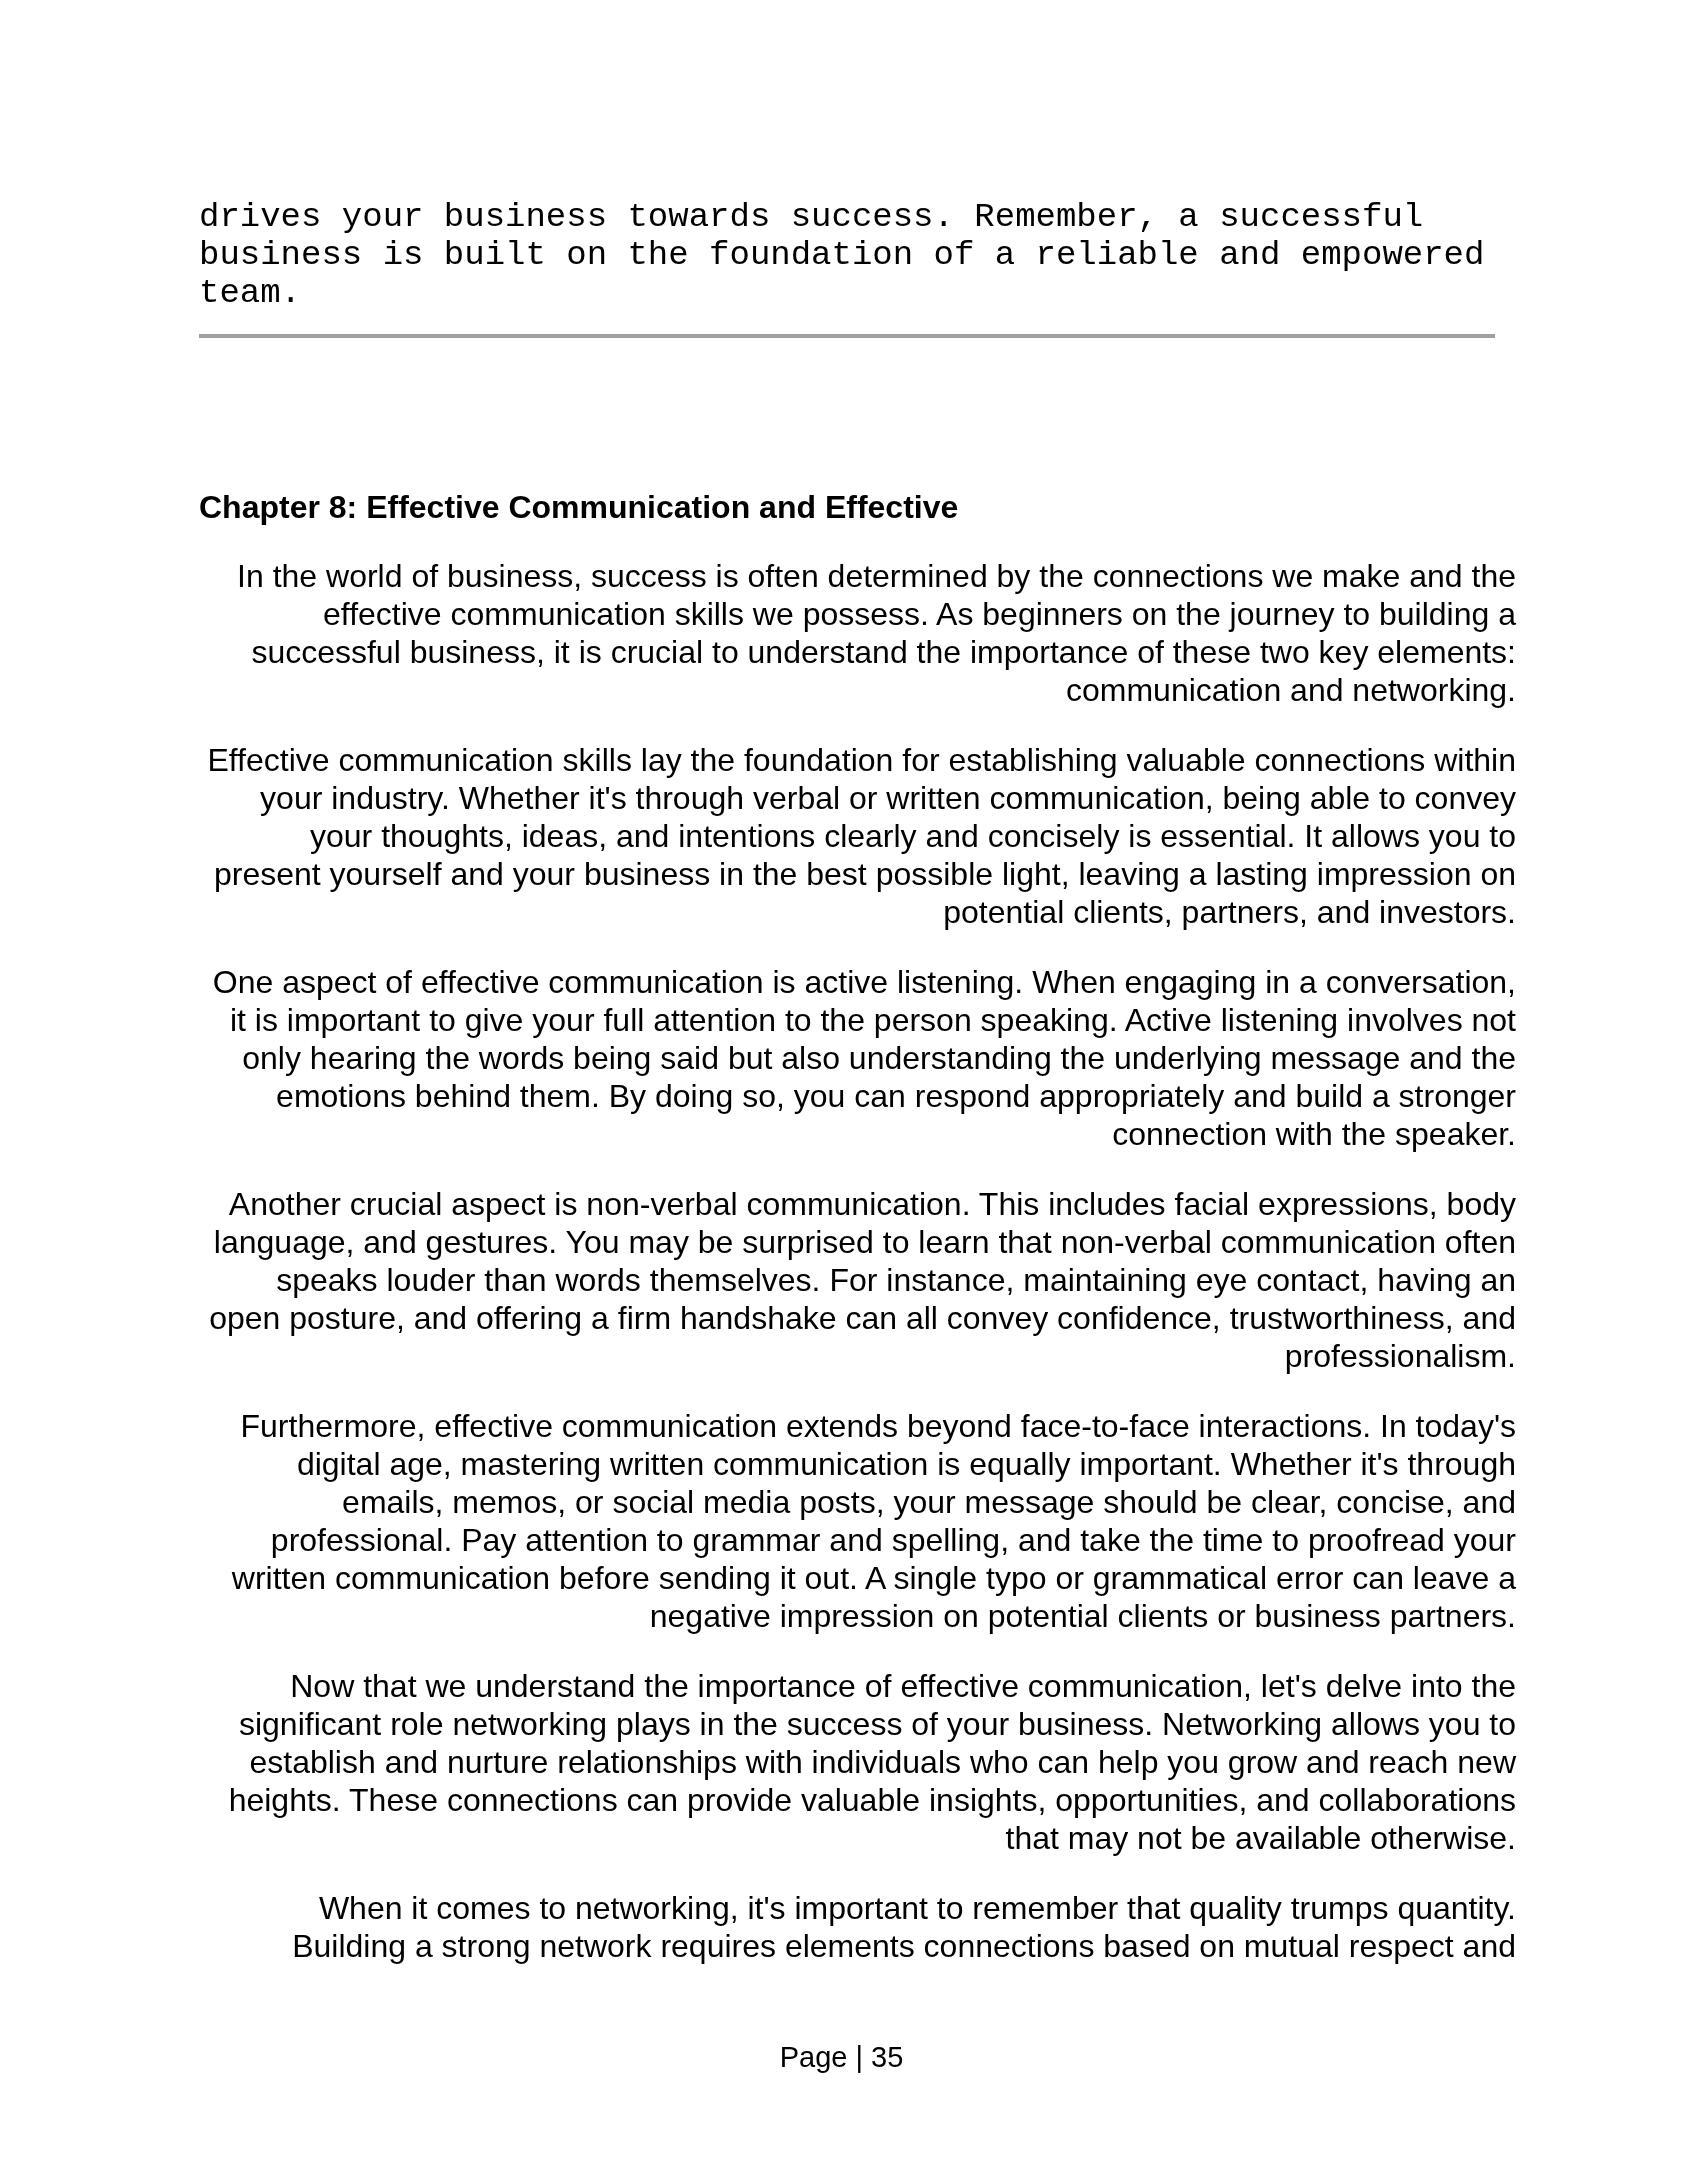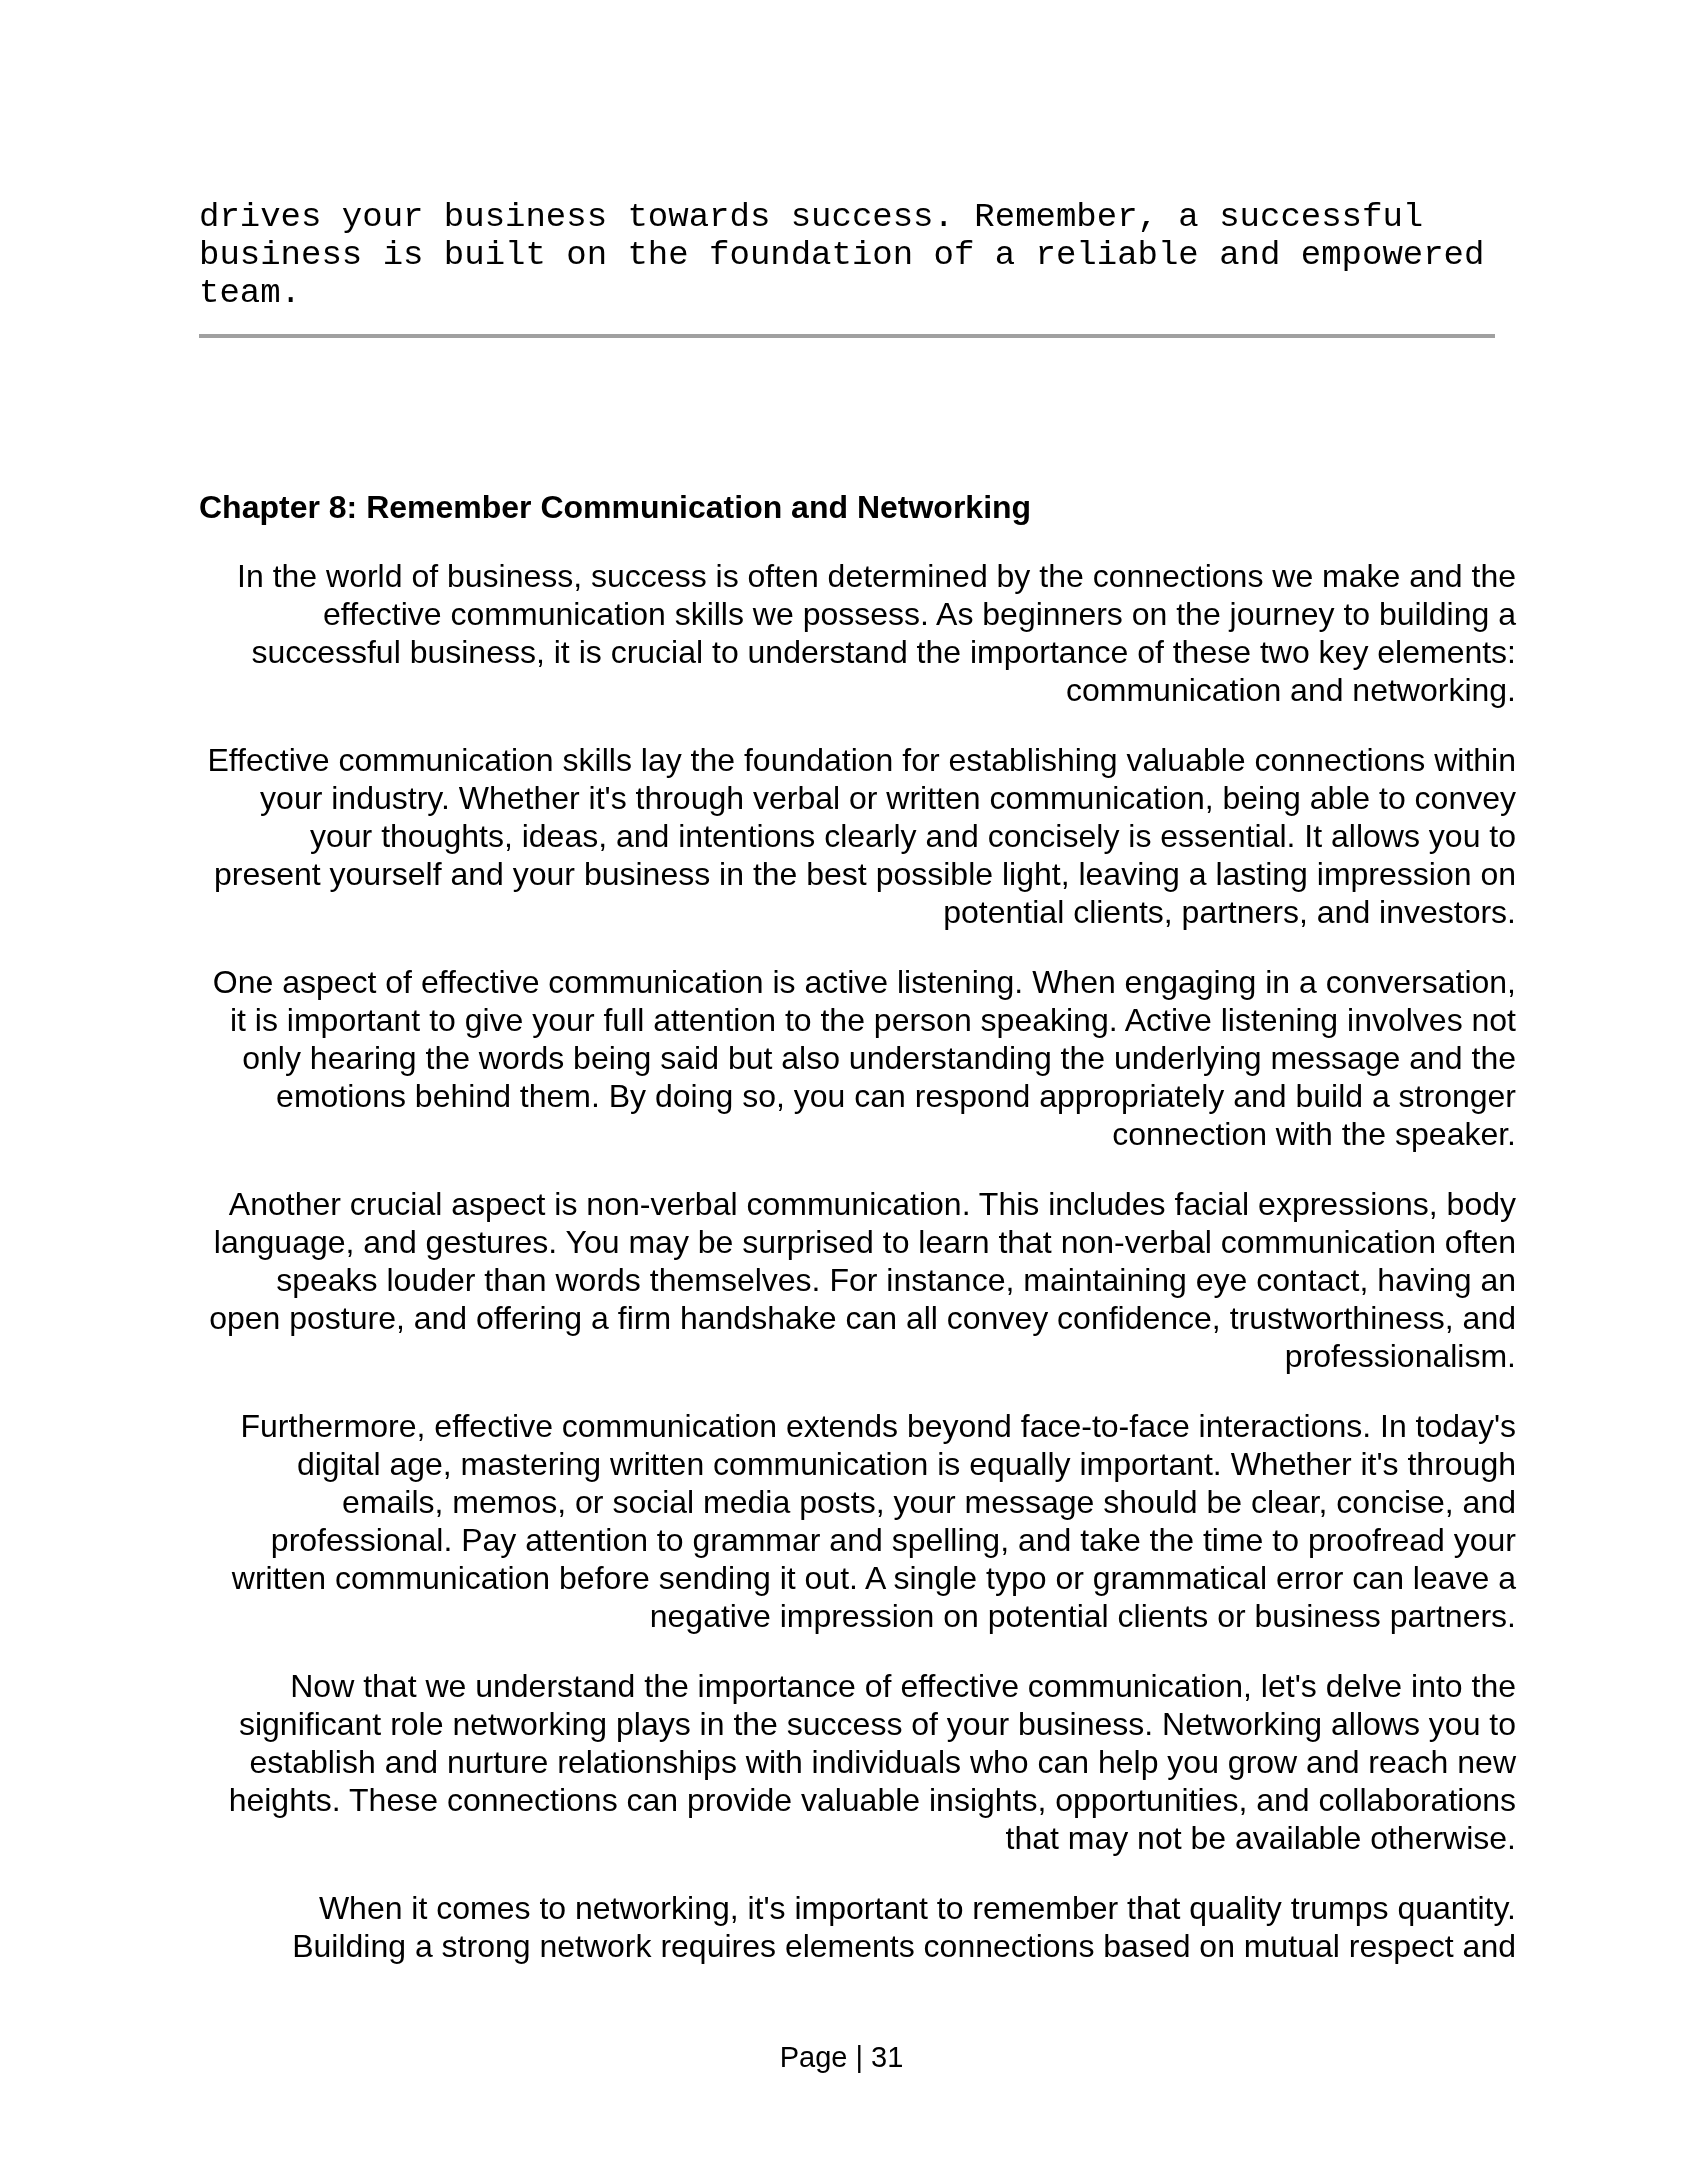"Chapter 8: Remember Communication and" h2 { text: Remember Communication and Networking -> Effective Communication and Effective }
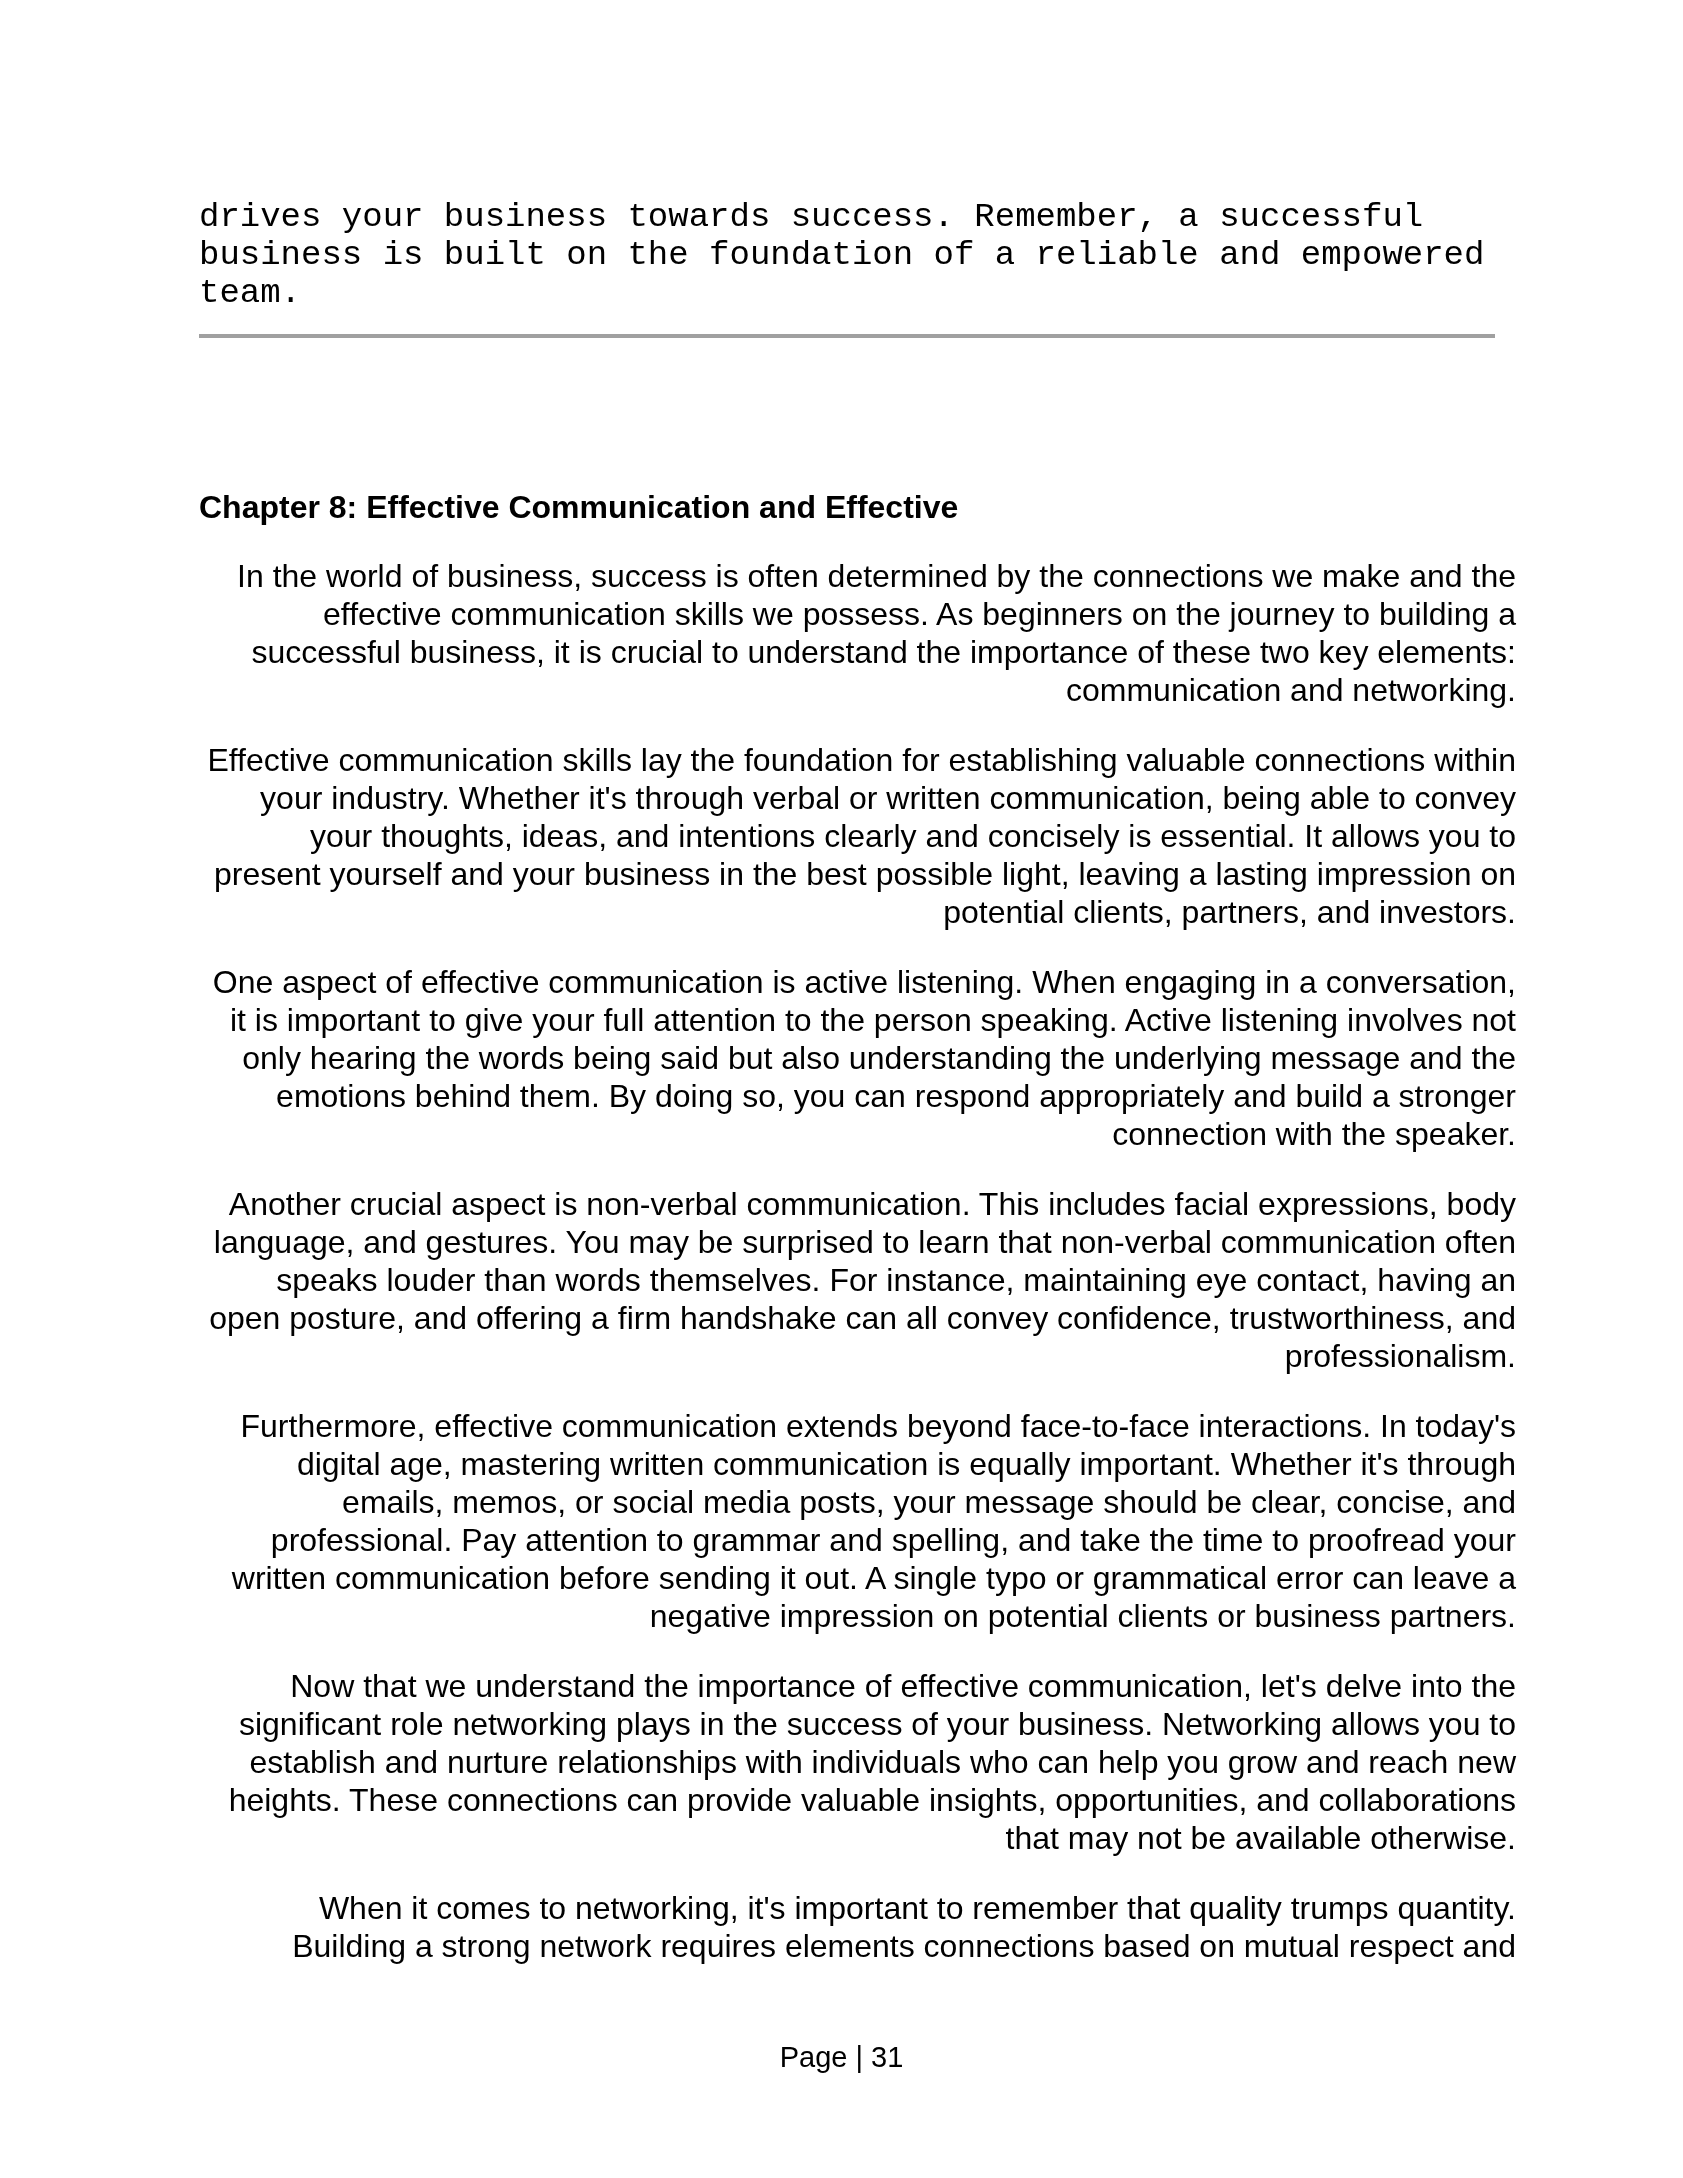"Page | 31" div.footer { text: 31 -> 35 }
